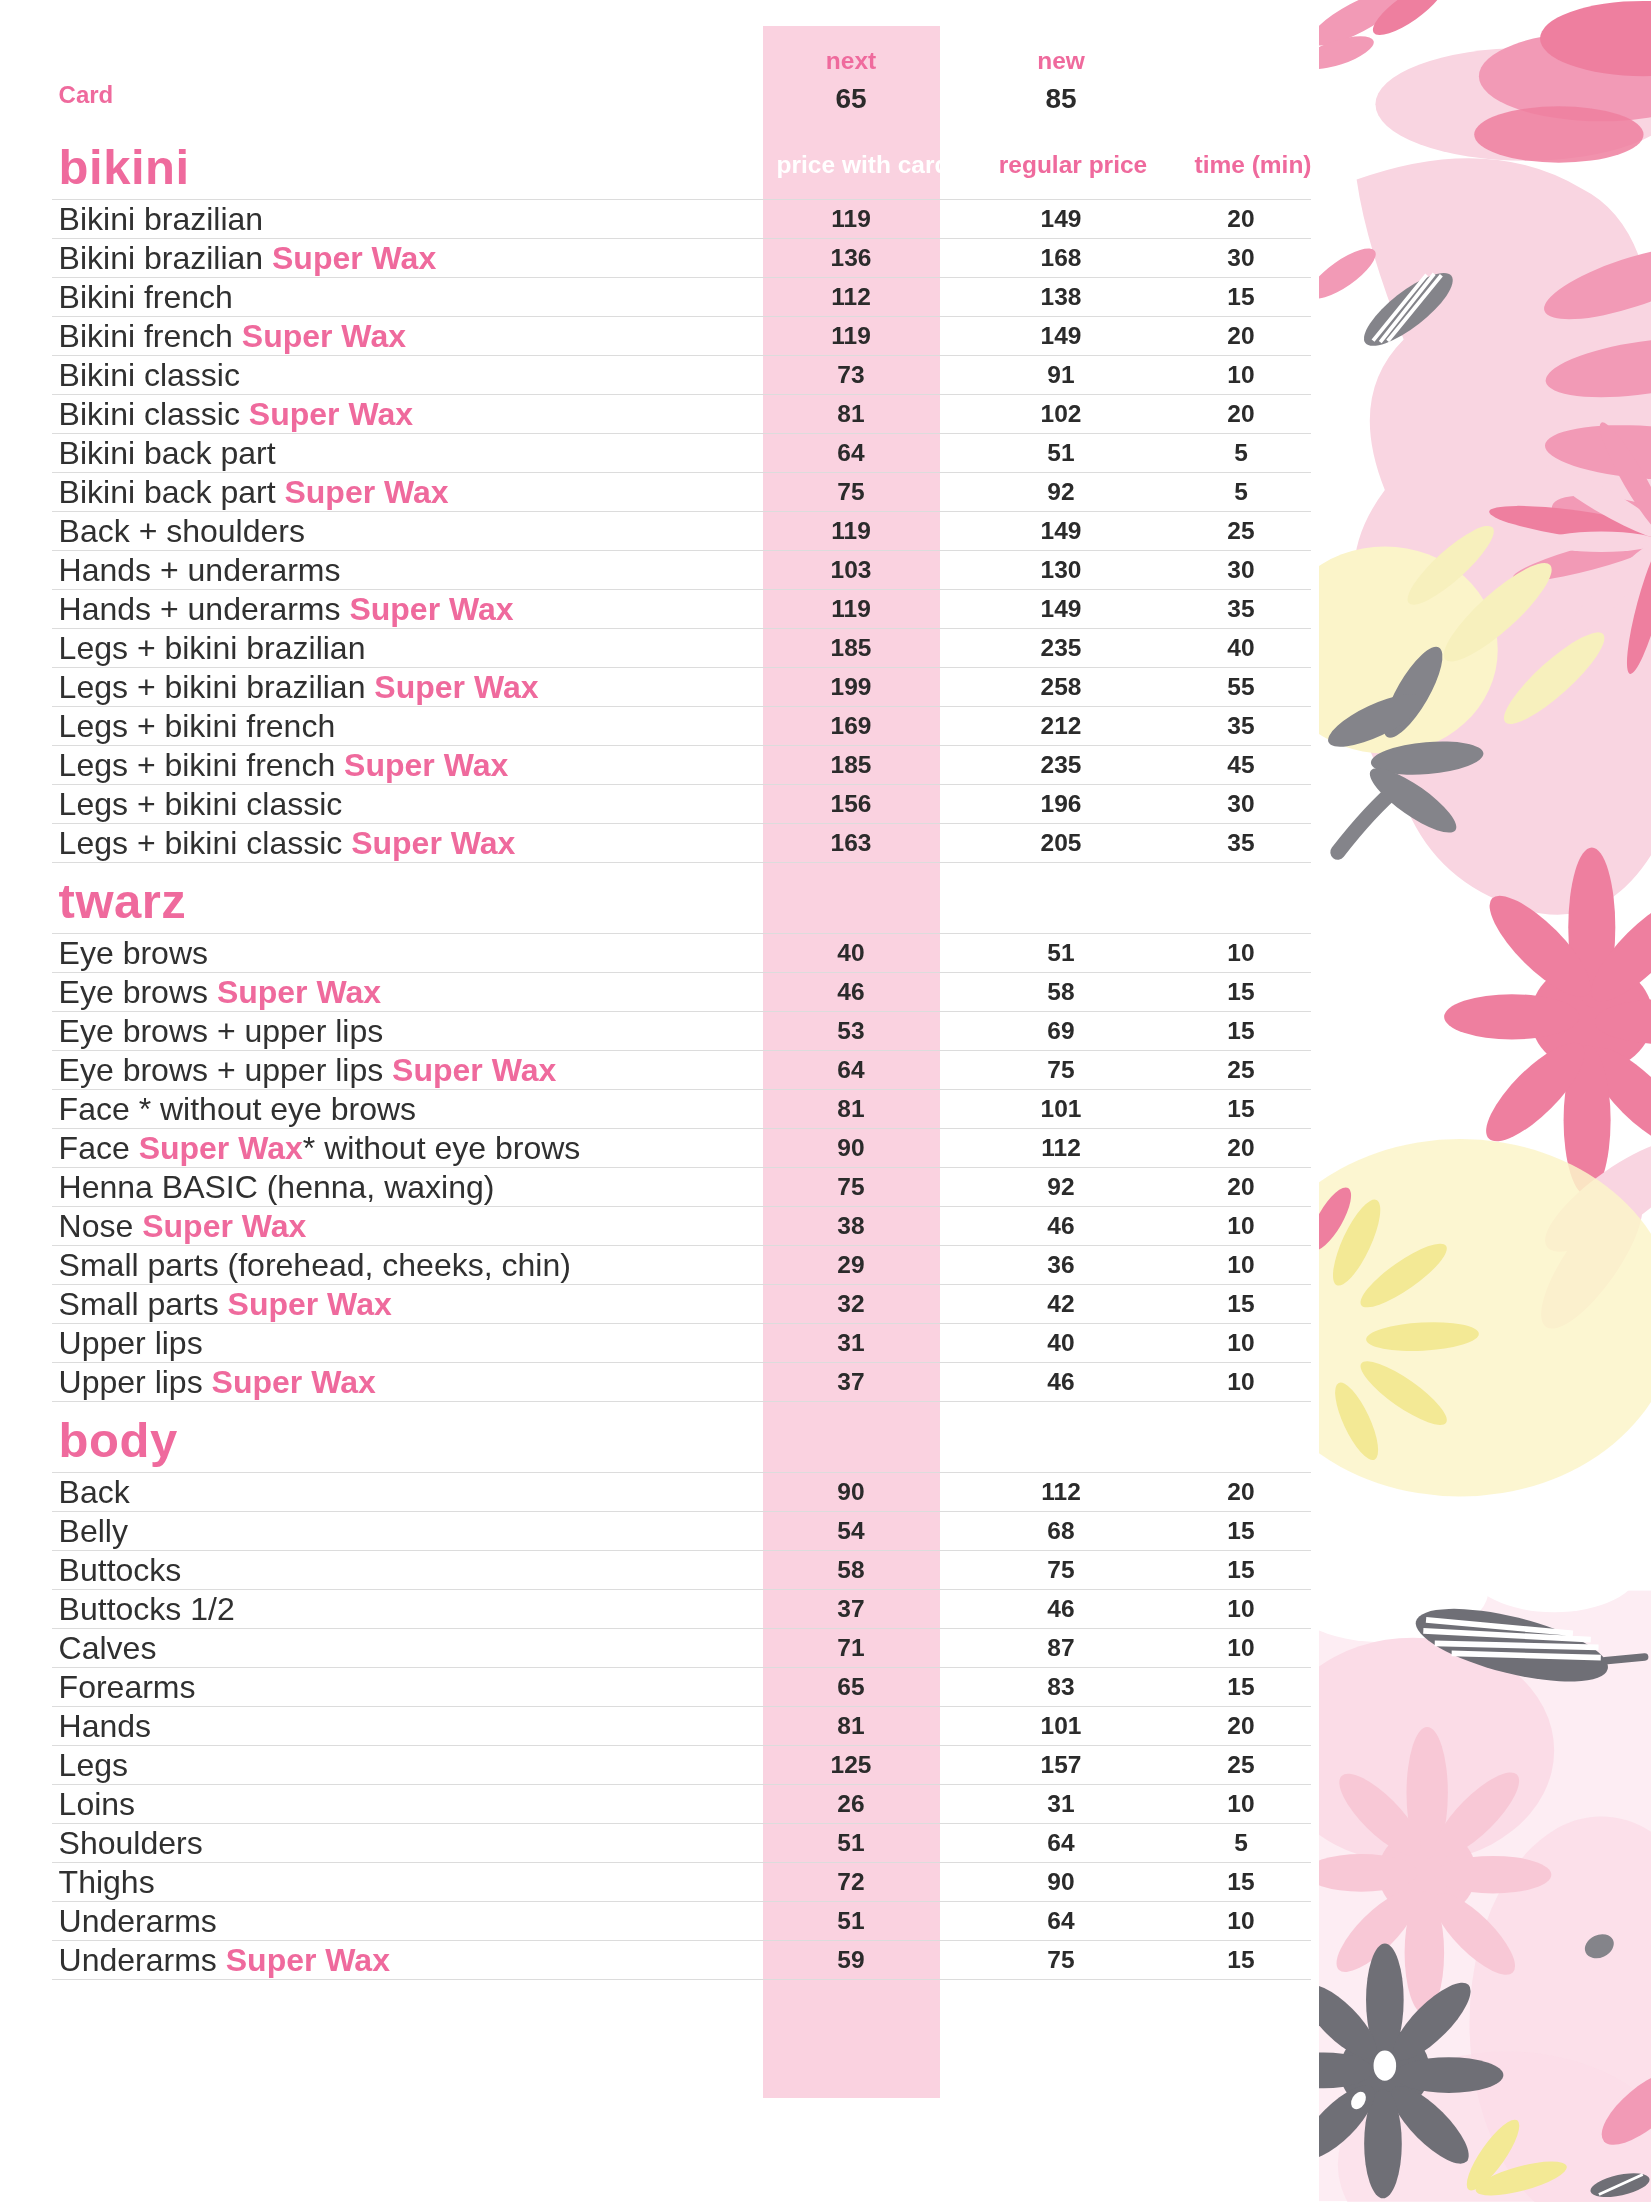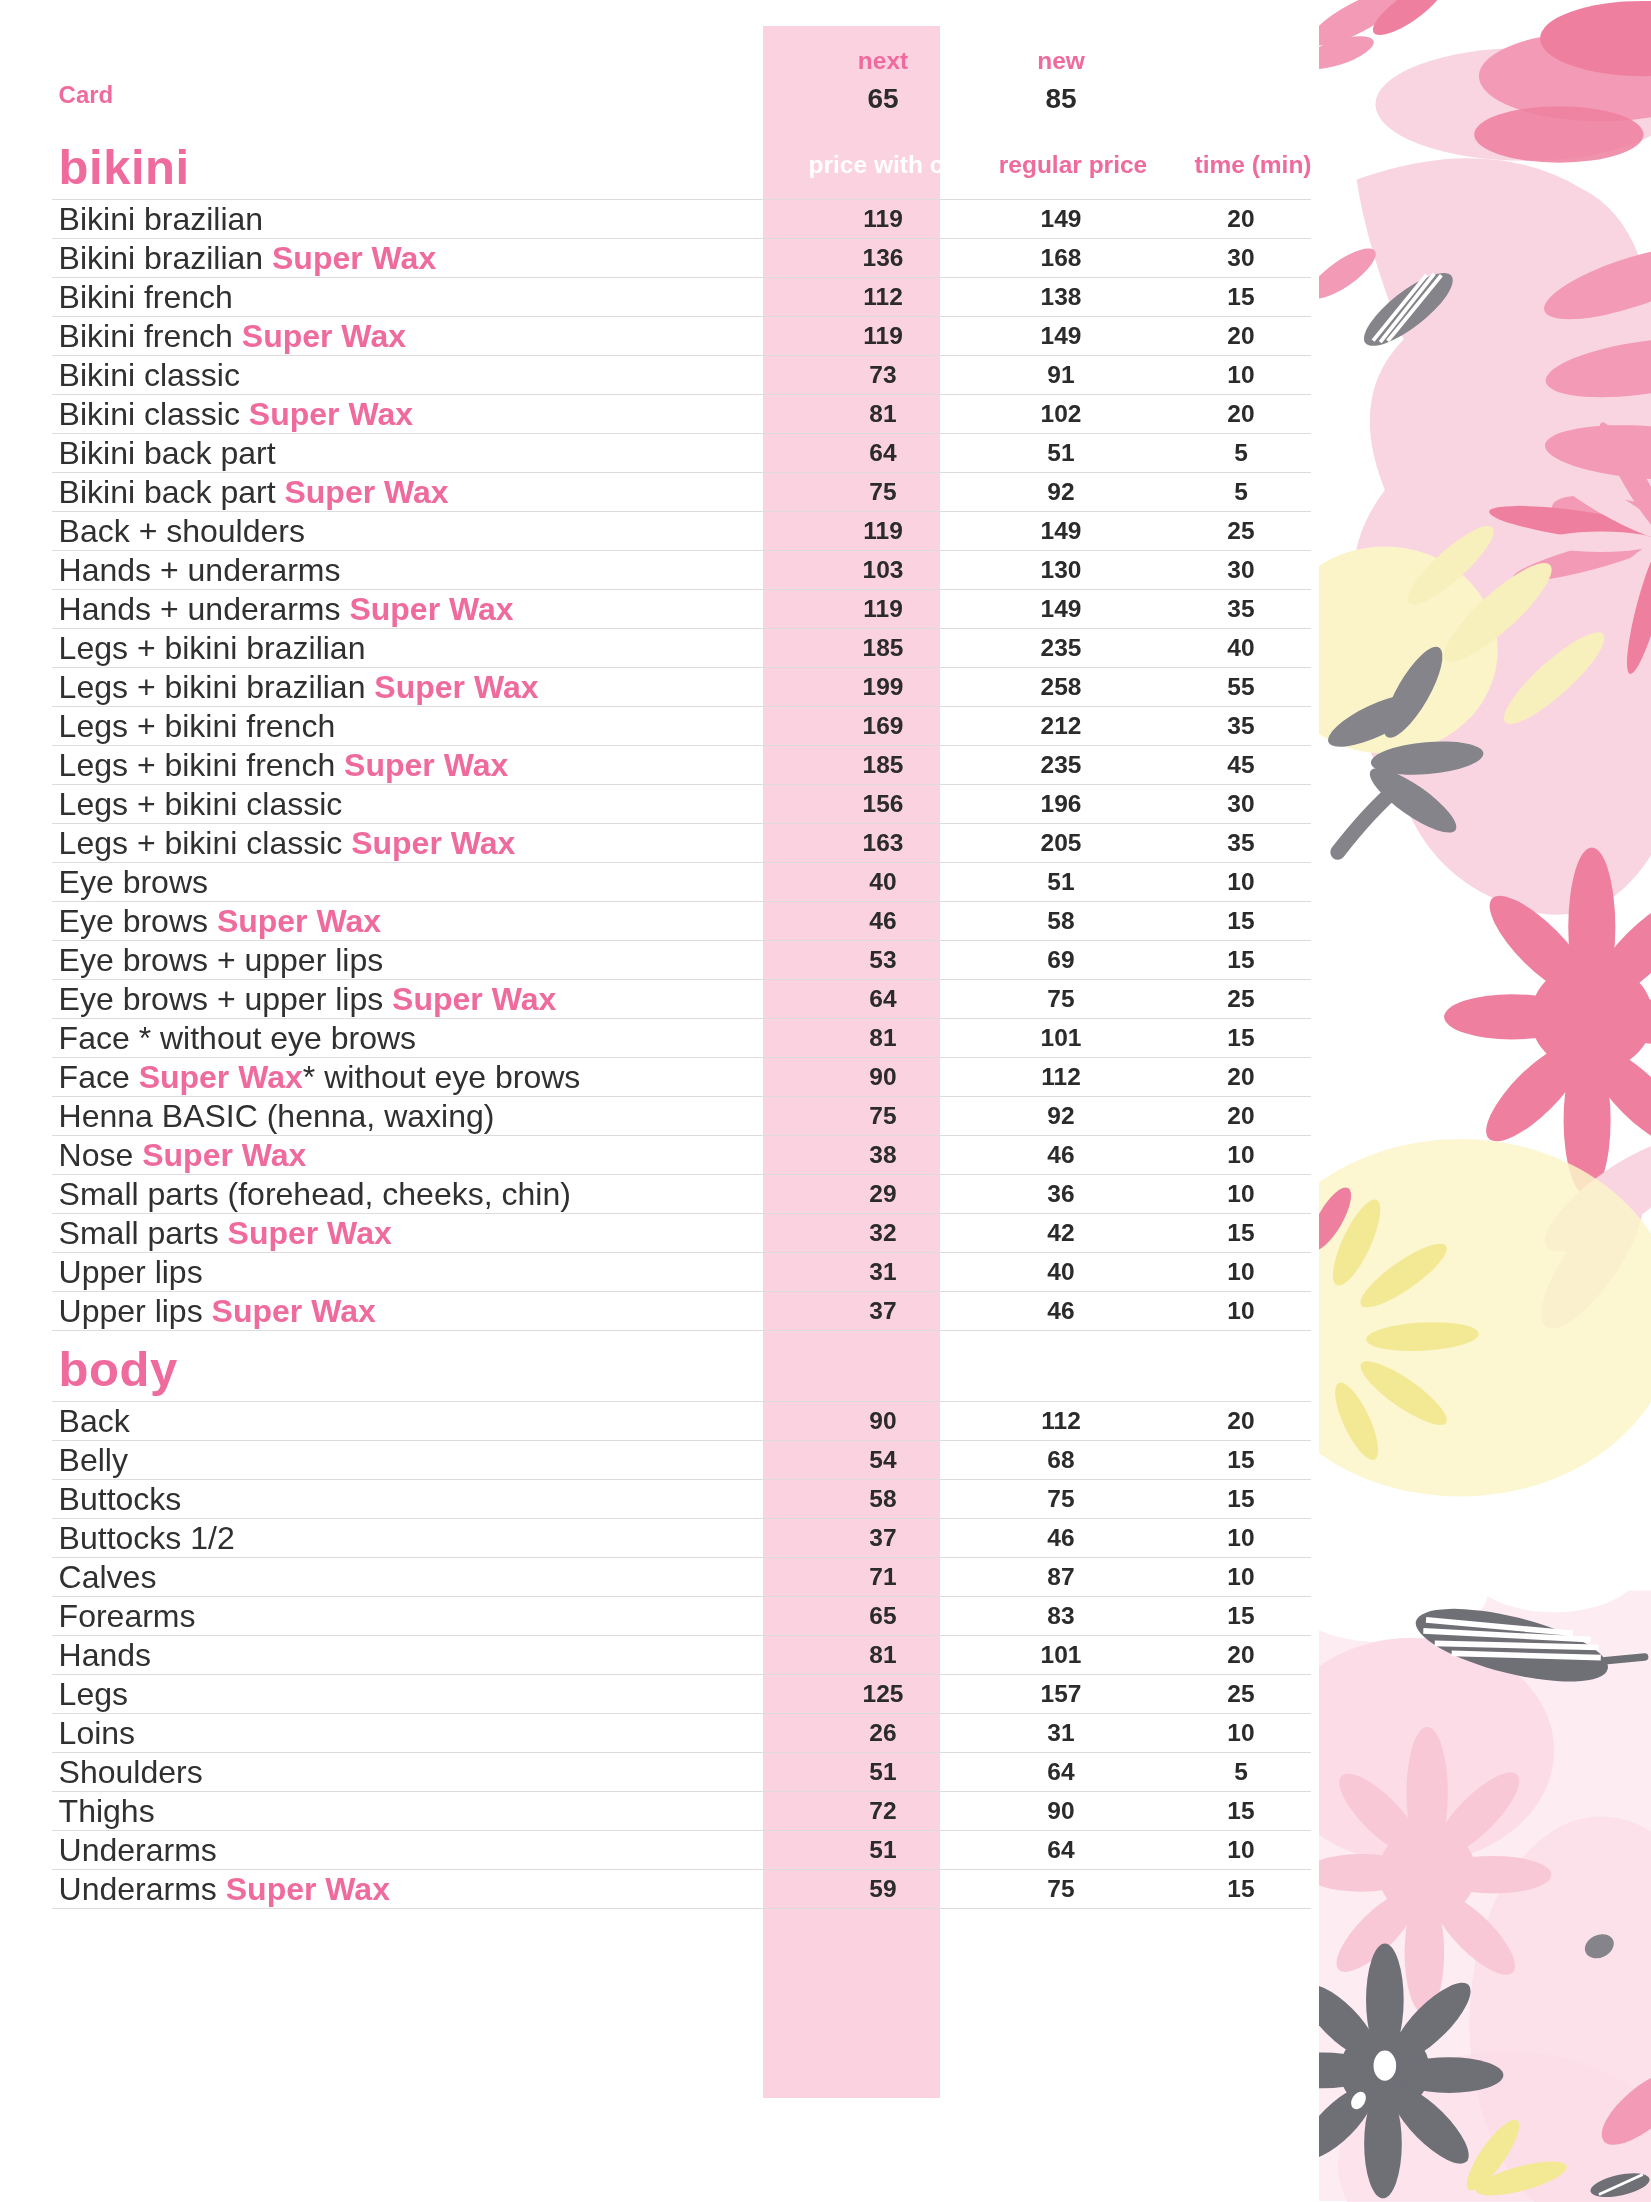"next" .cc1 { left: 831px -> 799px }
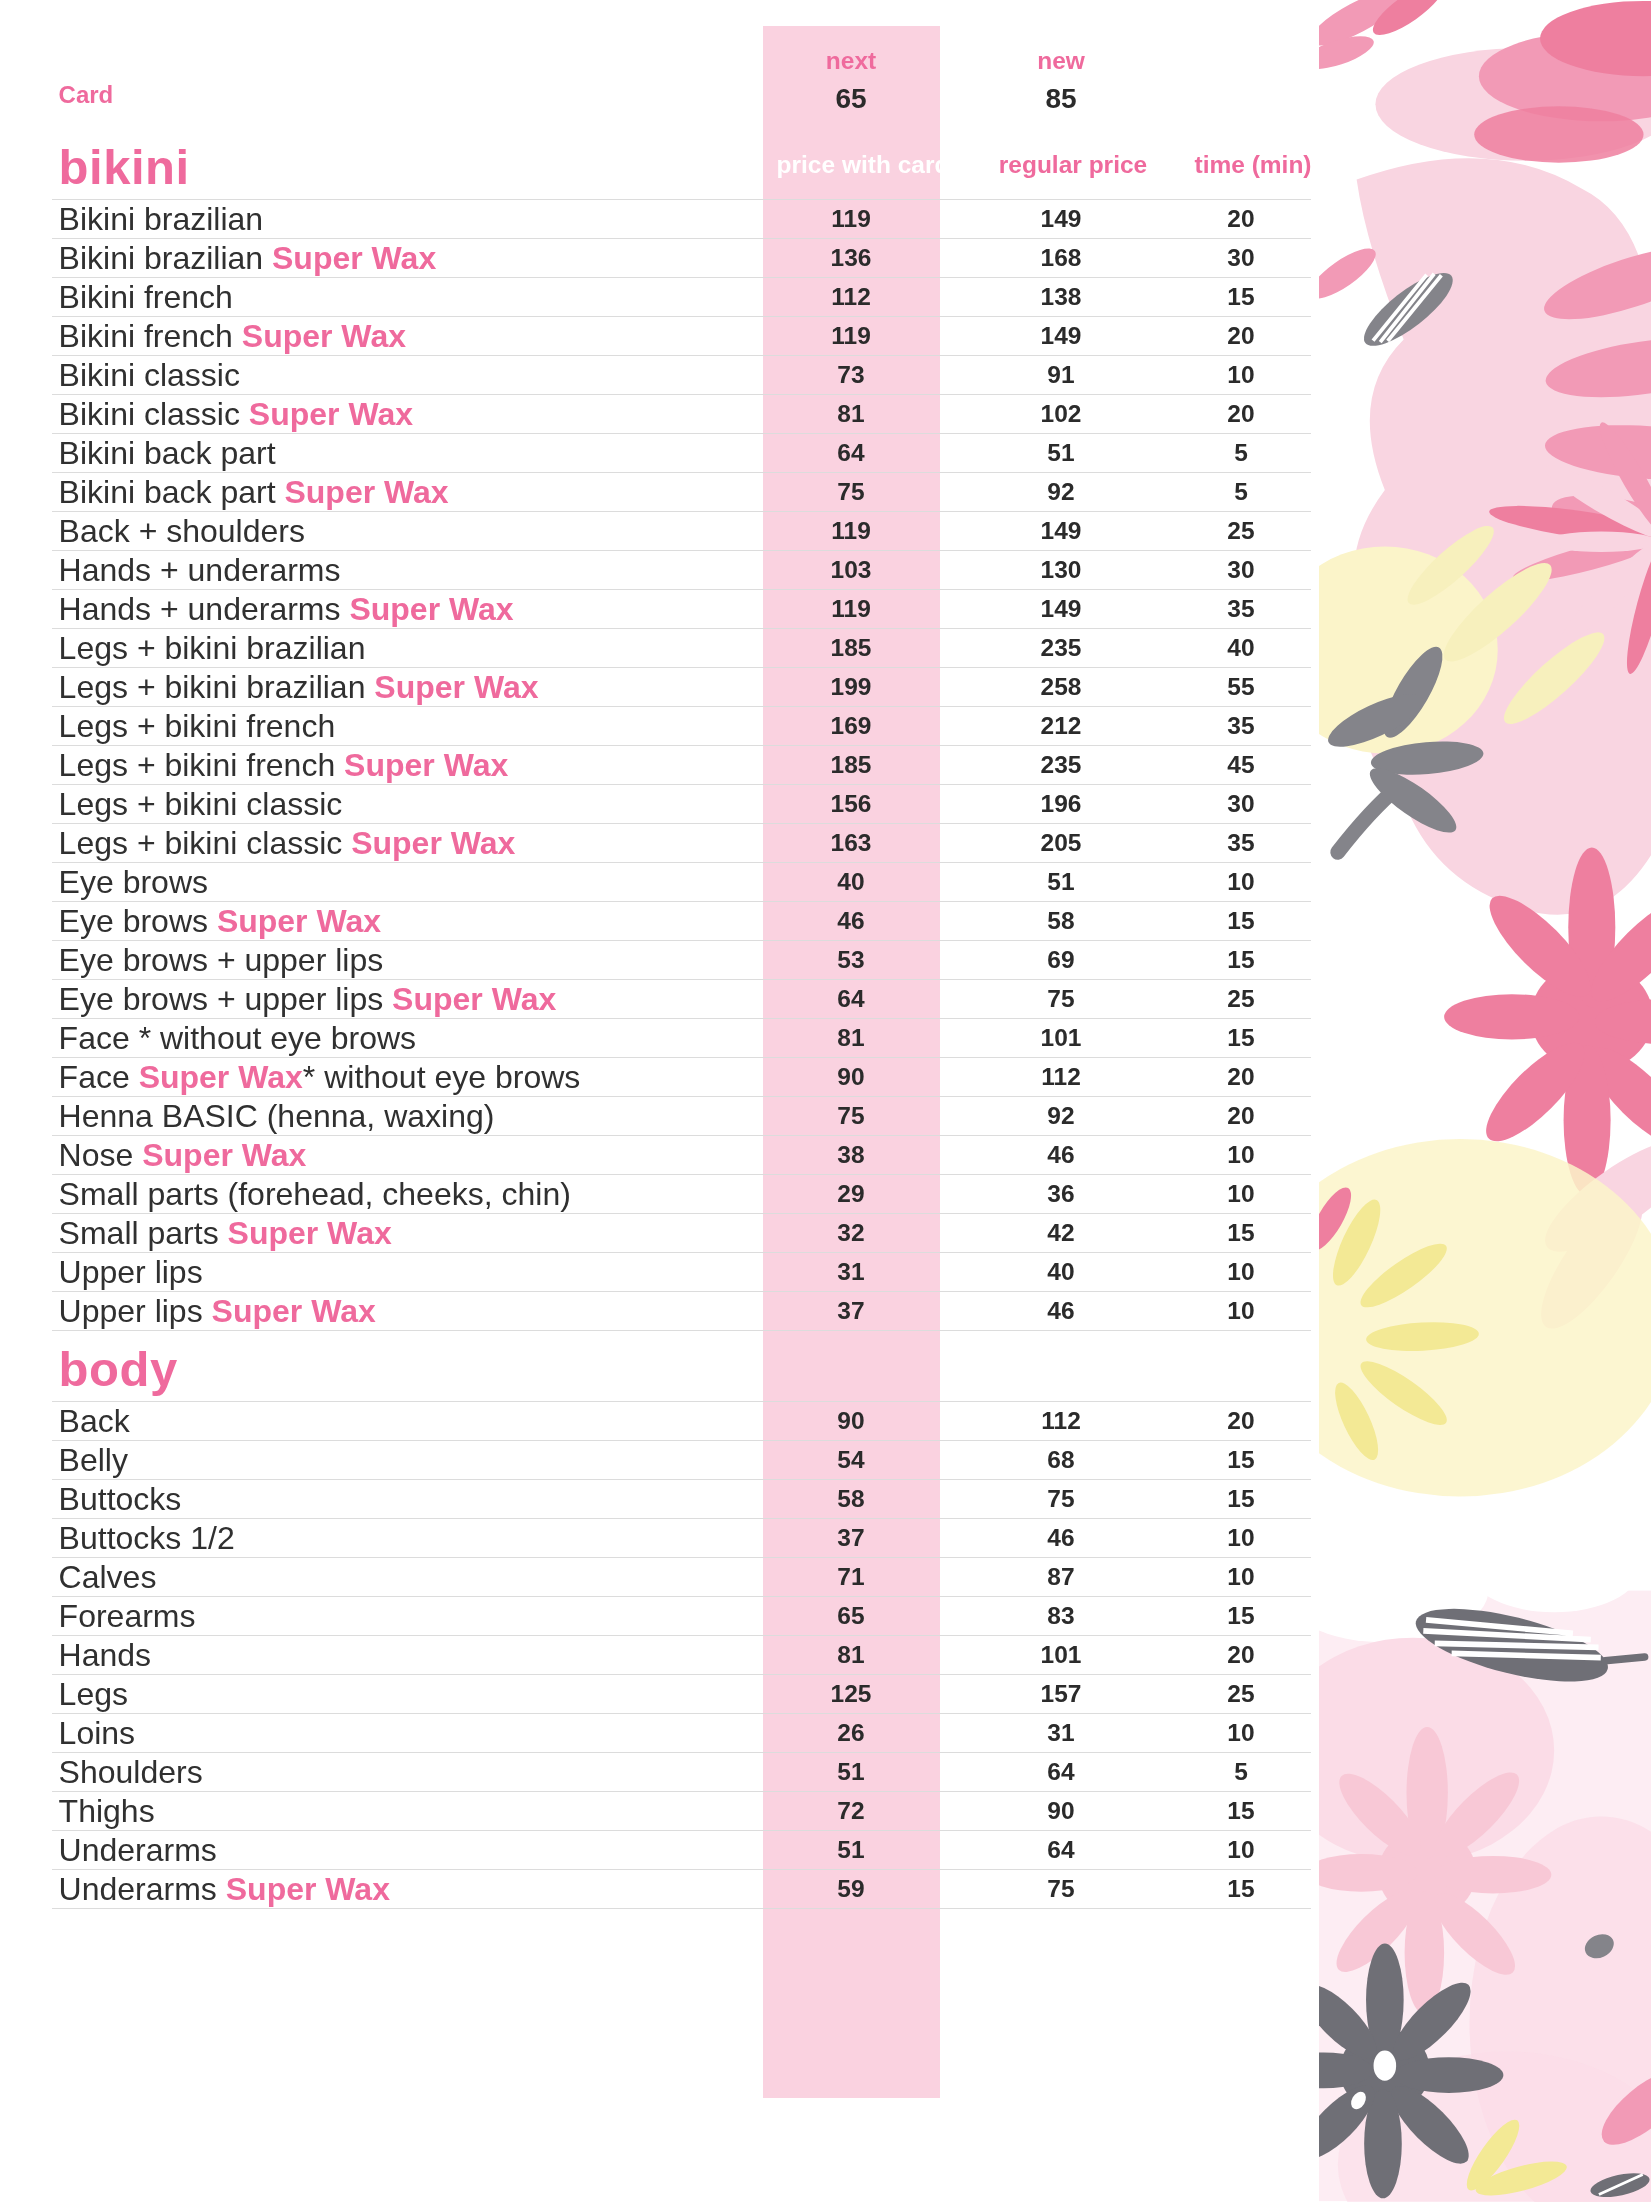"twarz" div.sec-head { html: none -> <div> <span>twarz</span> </div> }
